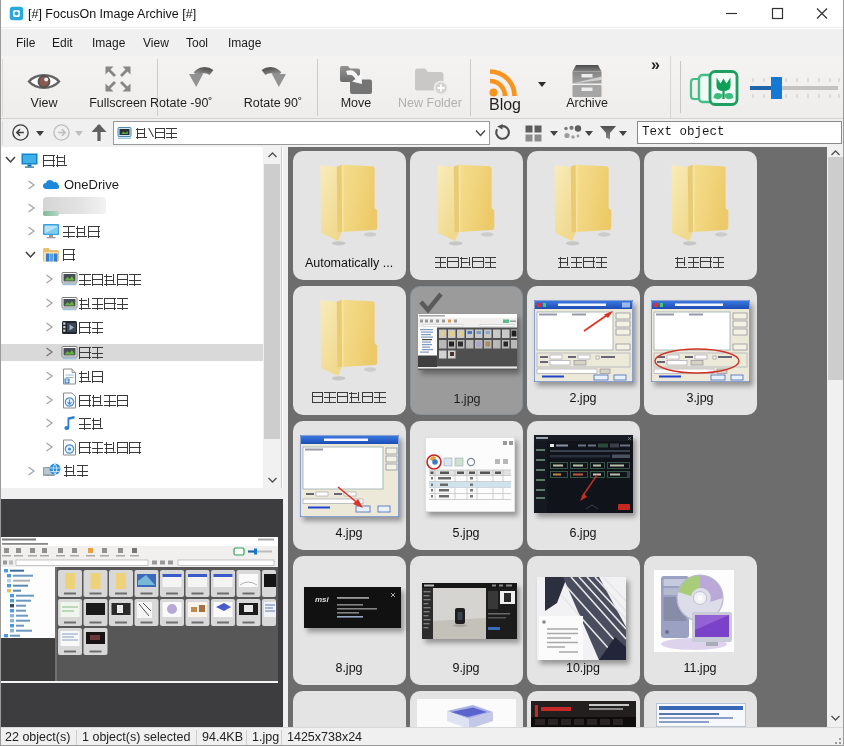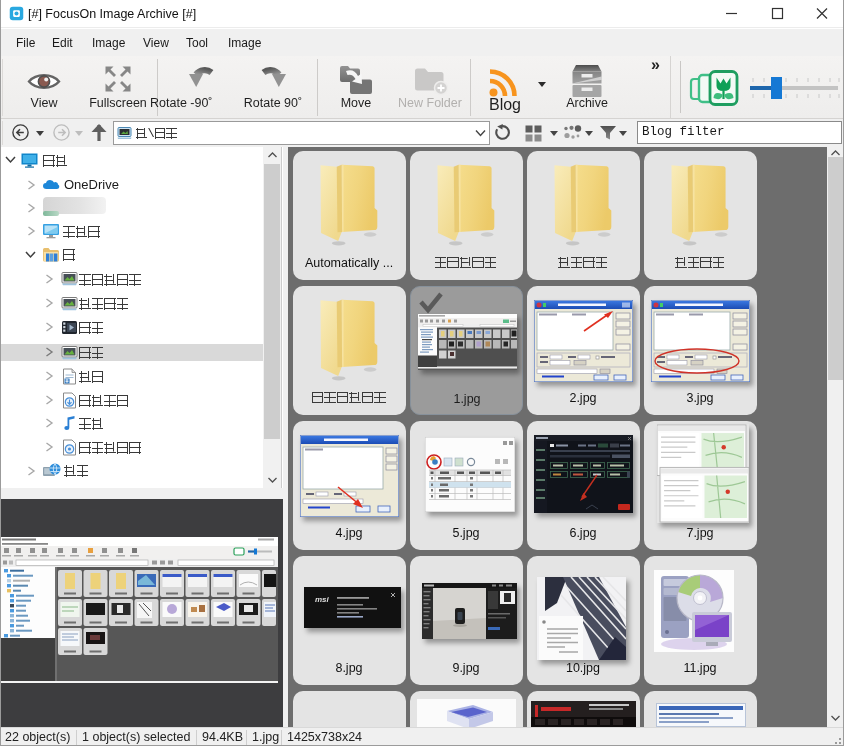"Blog filter" div.abs { text: Blog filter -> Text object }
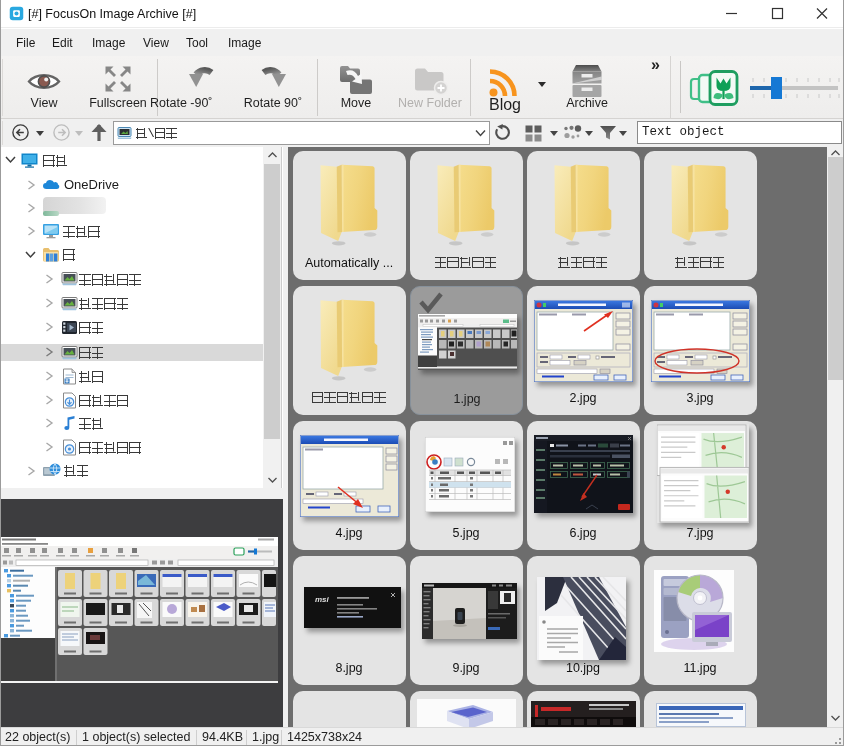"7.jpg" div.abs { html: <div> <svg> <rect></rect> <rect></rect> <rect></rect> <path></path> <rect></rect> <path></path> <circle></circle> <rect></rect> <rect></rect> <rect></rect> <path></path> <rect></rect> <path></path> <circle></circle> </svg> <div>7.jpg</div> </div> -> none }
